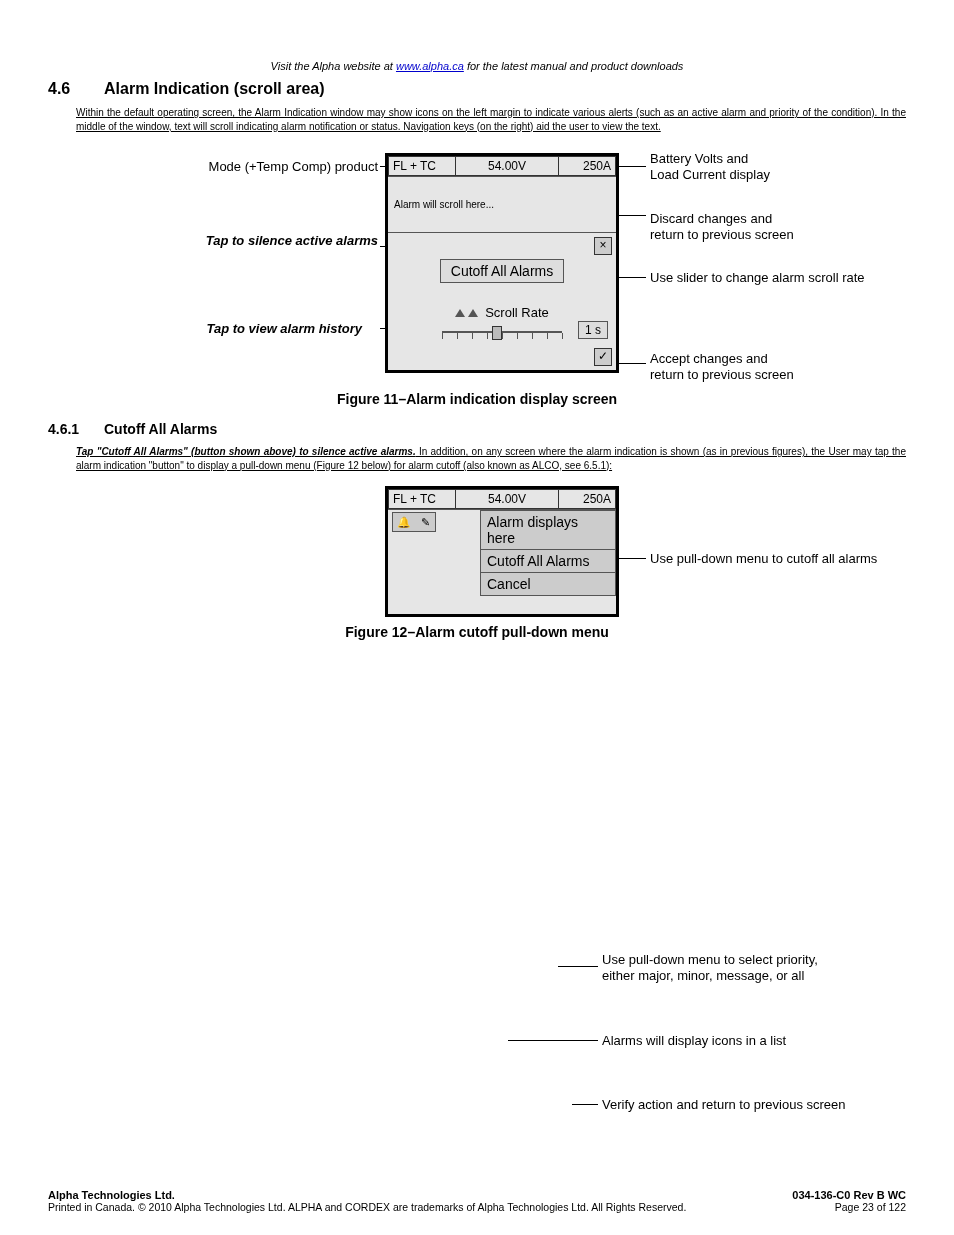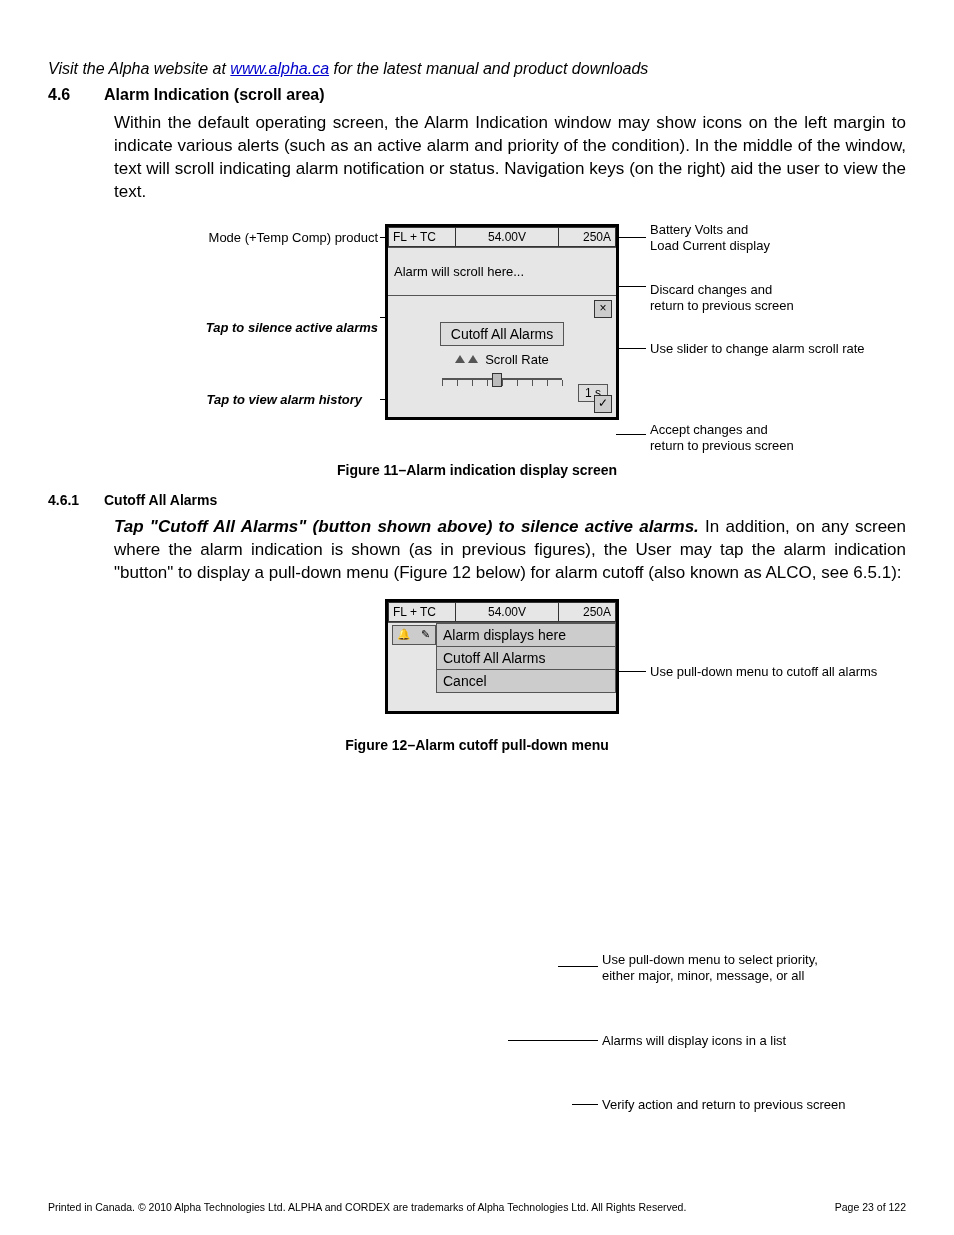"Visit the Alpha website at" .top-note { font-size: 16px -> 11px; text-align: left -> center }
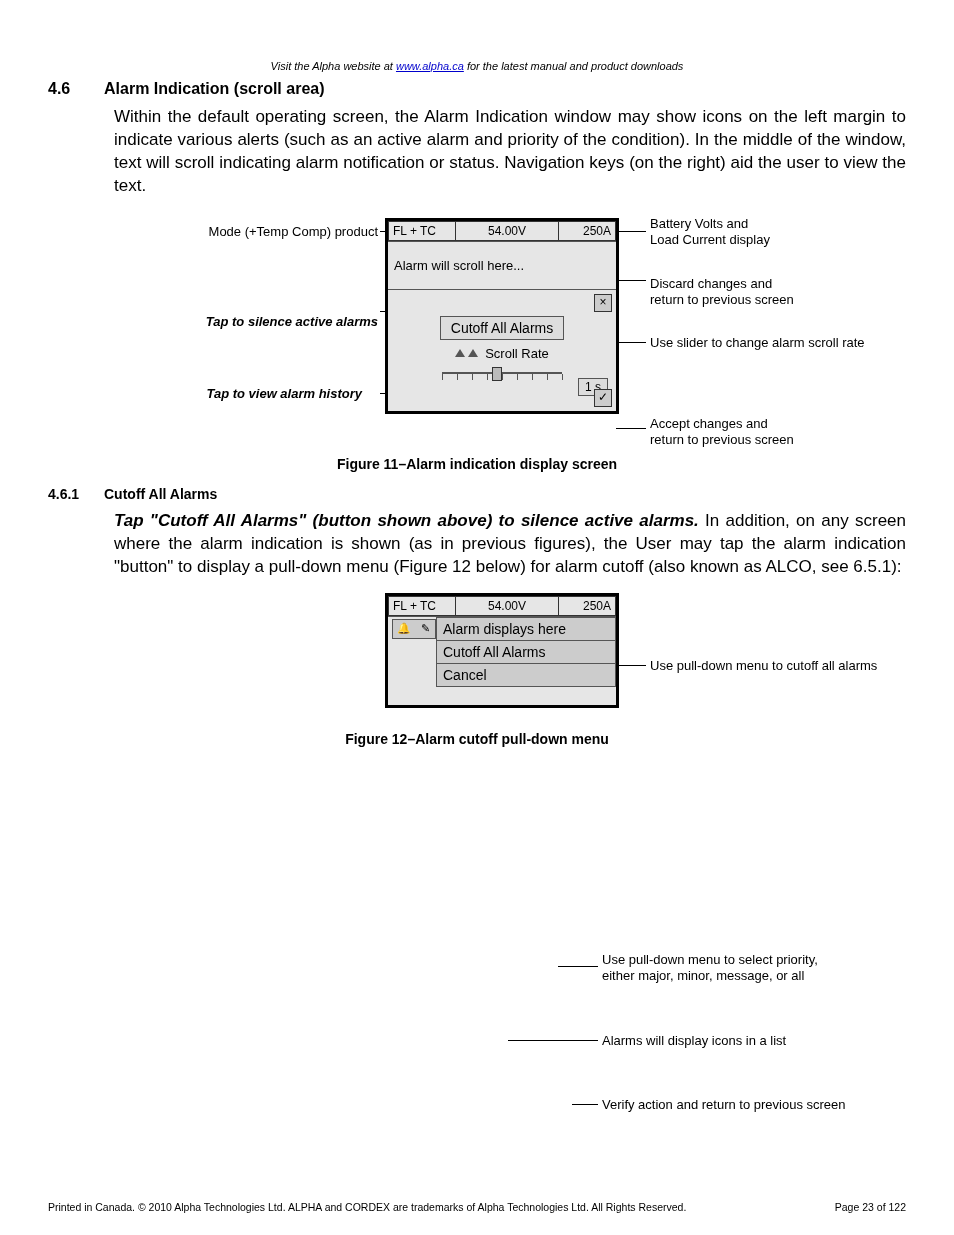"Within the default operating screen," .body-text { font-size: 17px -> 10px; margin: 8px 0 8px 66px -> 8px 0 8px 28px; text-decoration: none -> underline }
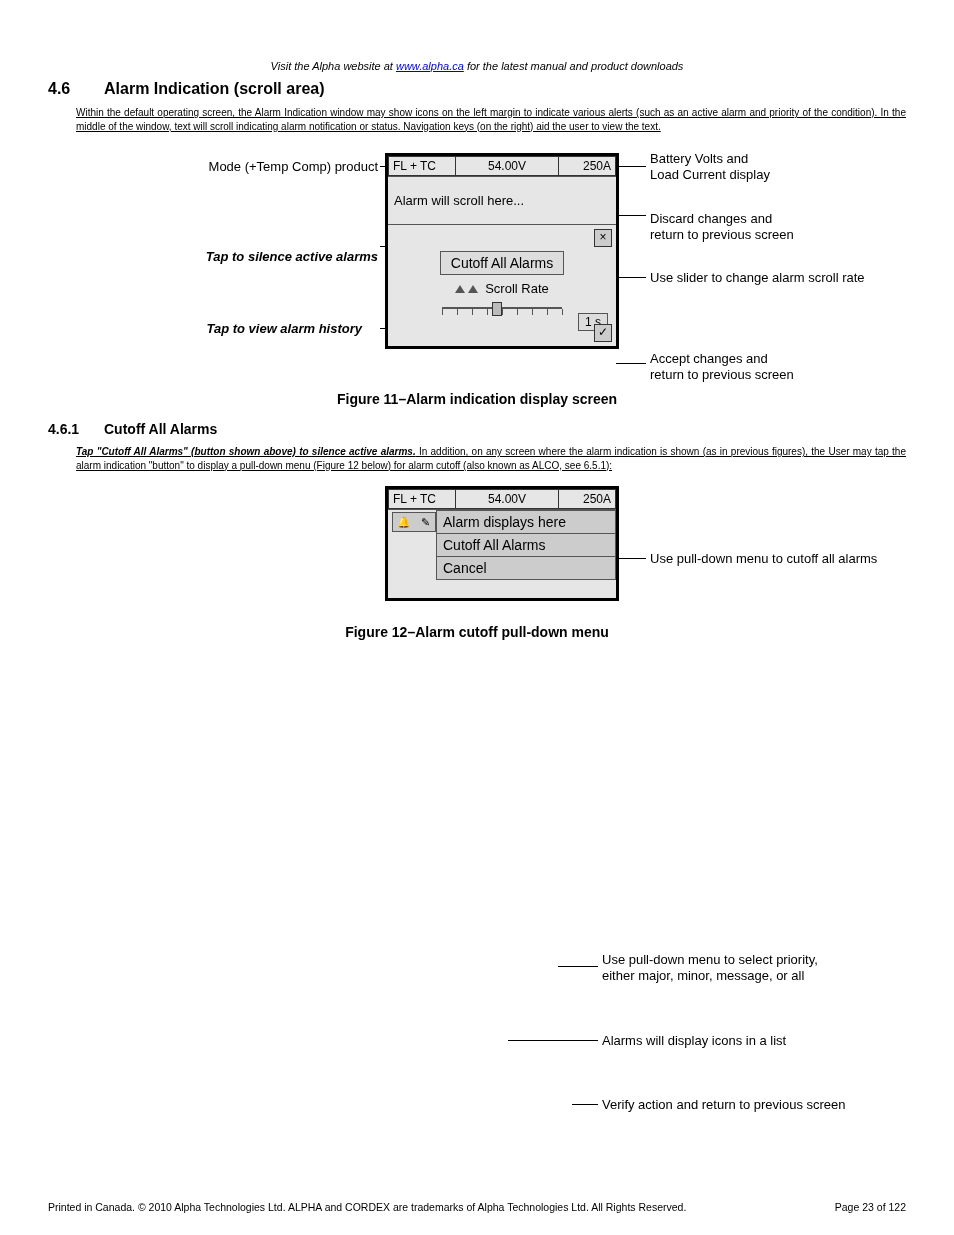"Alarm will scroll here..." .scrollmsg { font-size: 13px -> 10px; padding: 16px 6px -> 22px 6px }
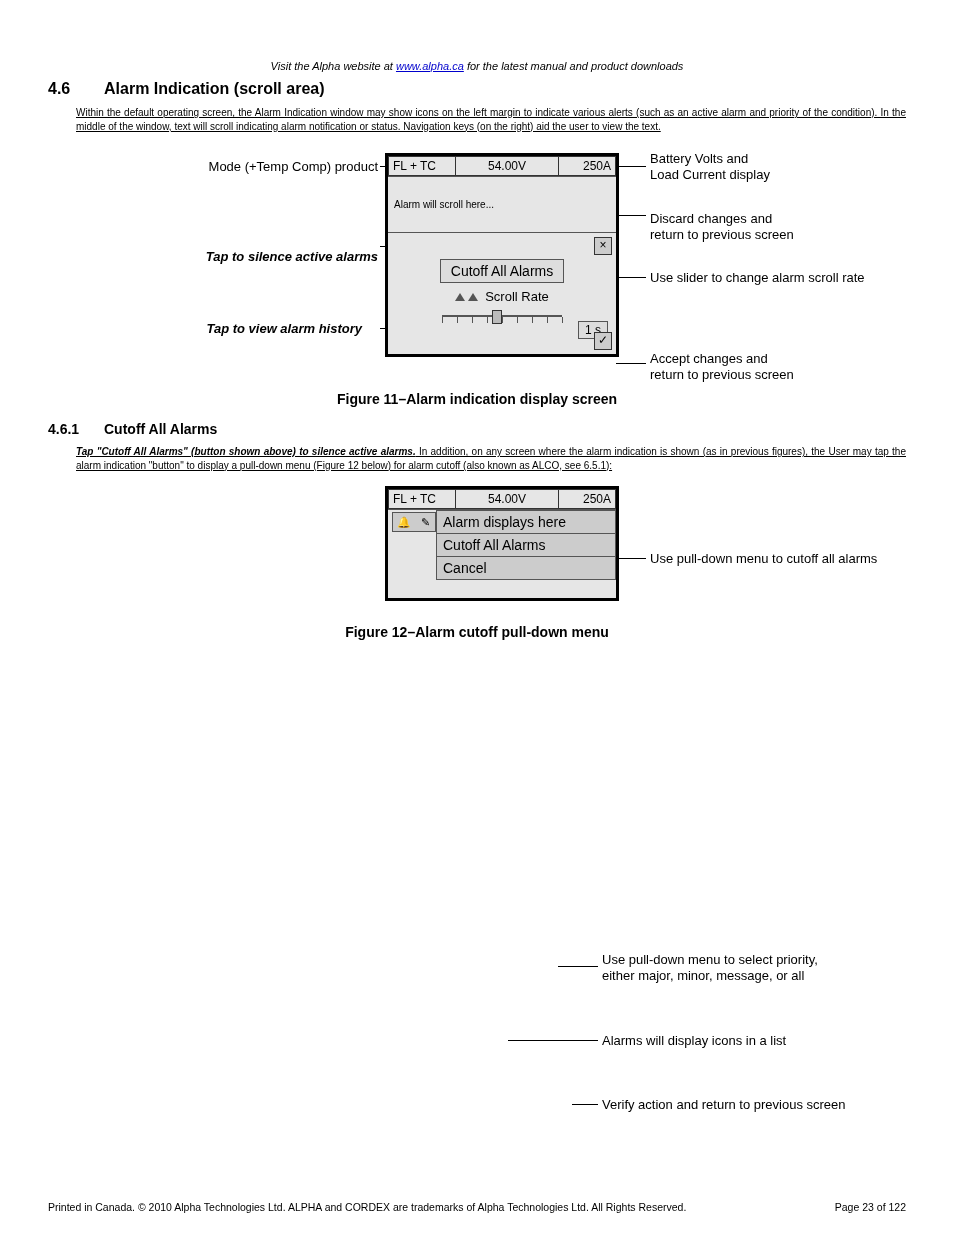"Tap to silence active alarms" div.callout { top: 96px -> 80px }
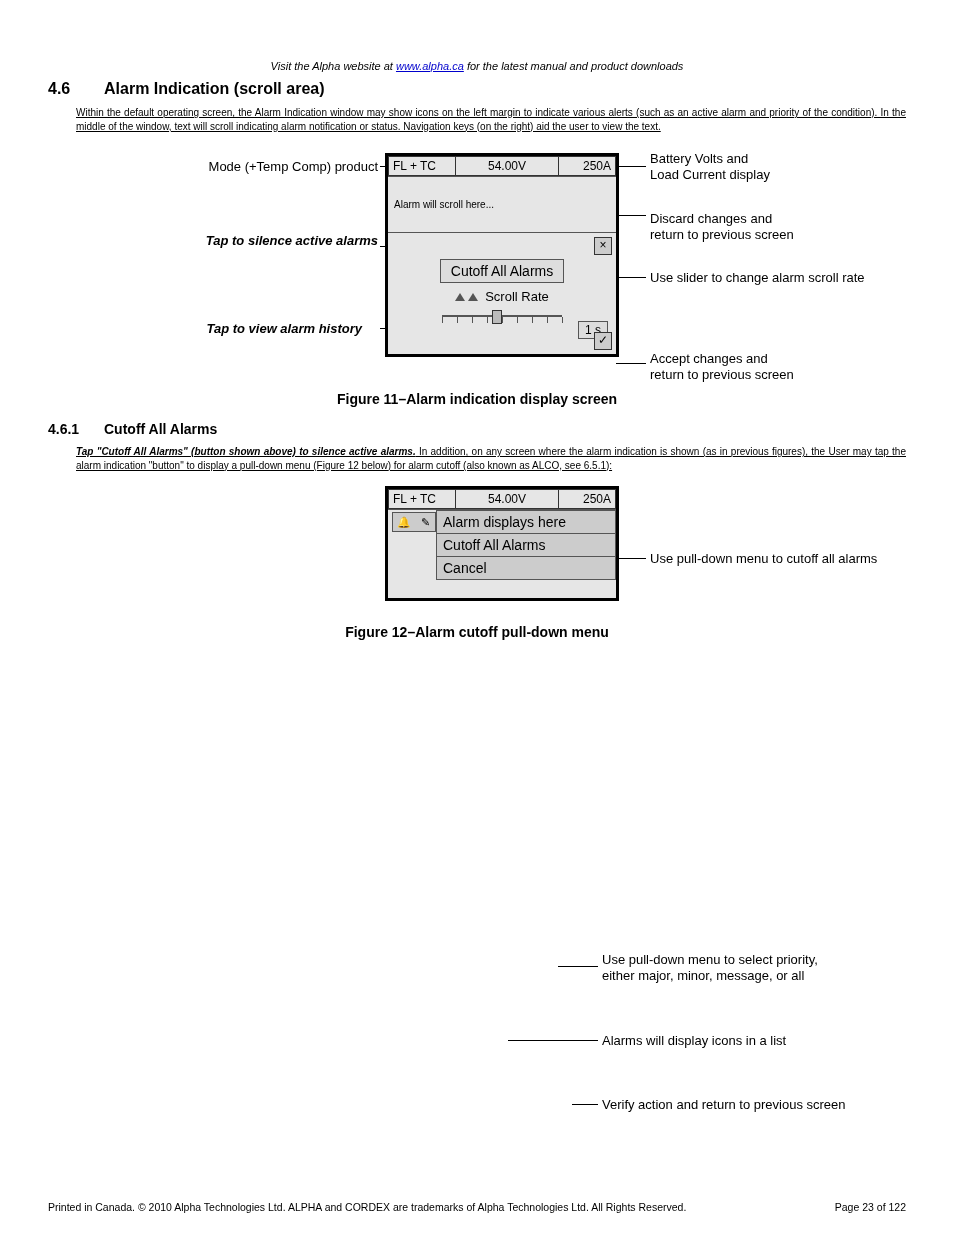"Scroll Rate" .slider-row { margin-top: 6px -> 22px }
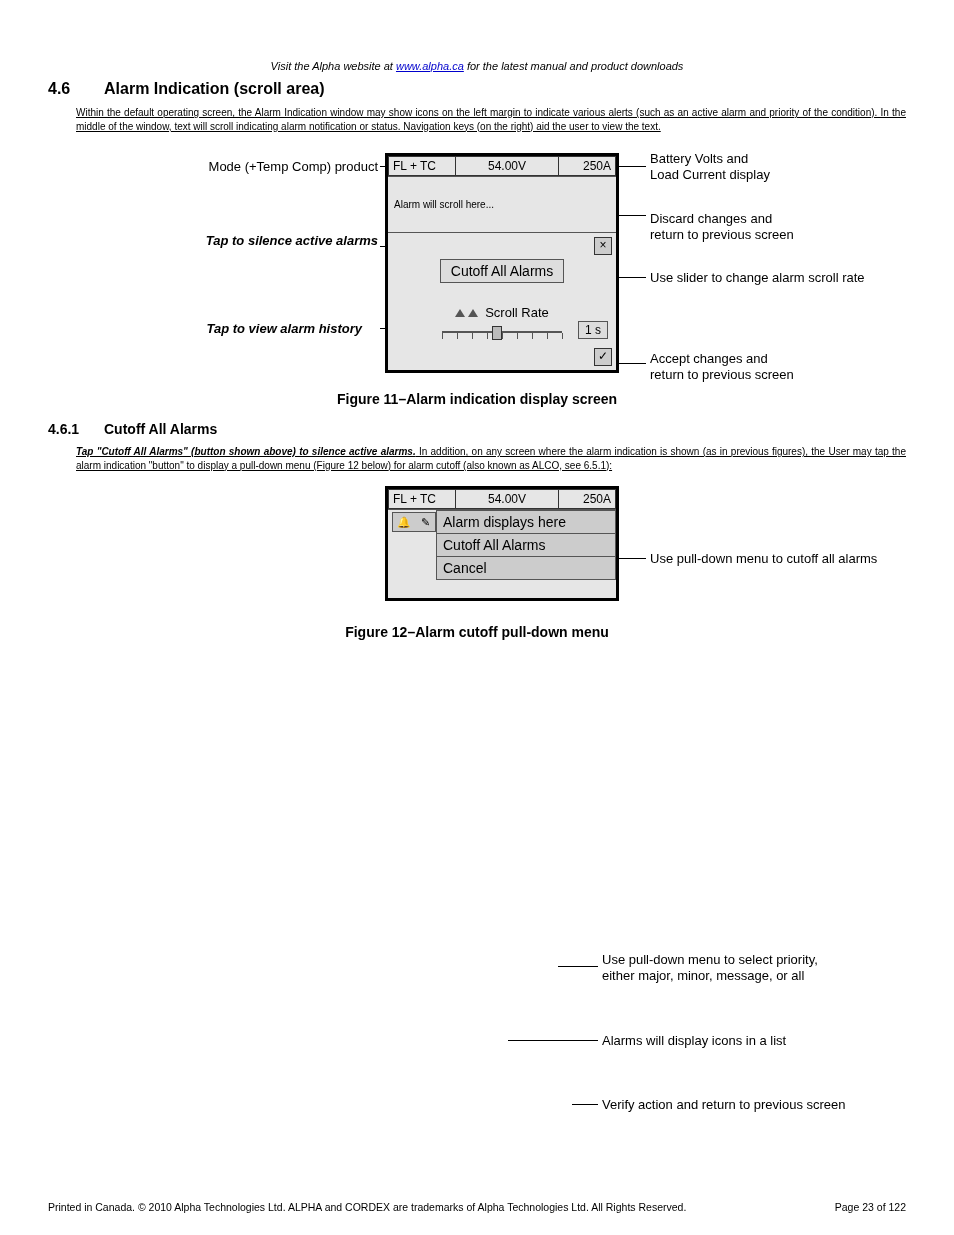"Alarm displays here" .menu { margin-left: none -> 44px }
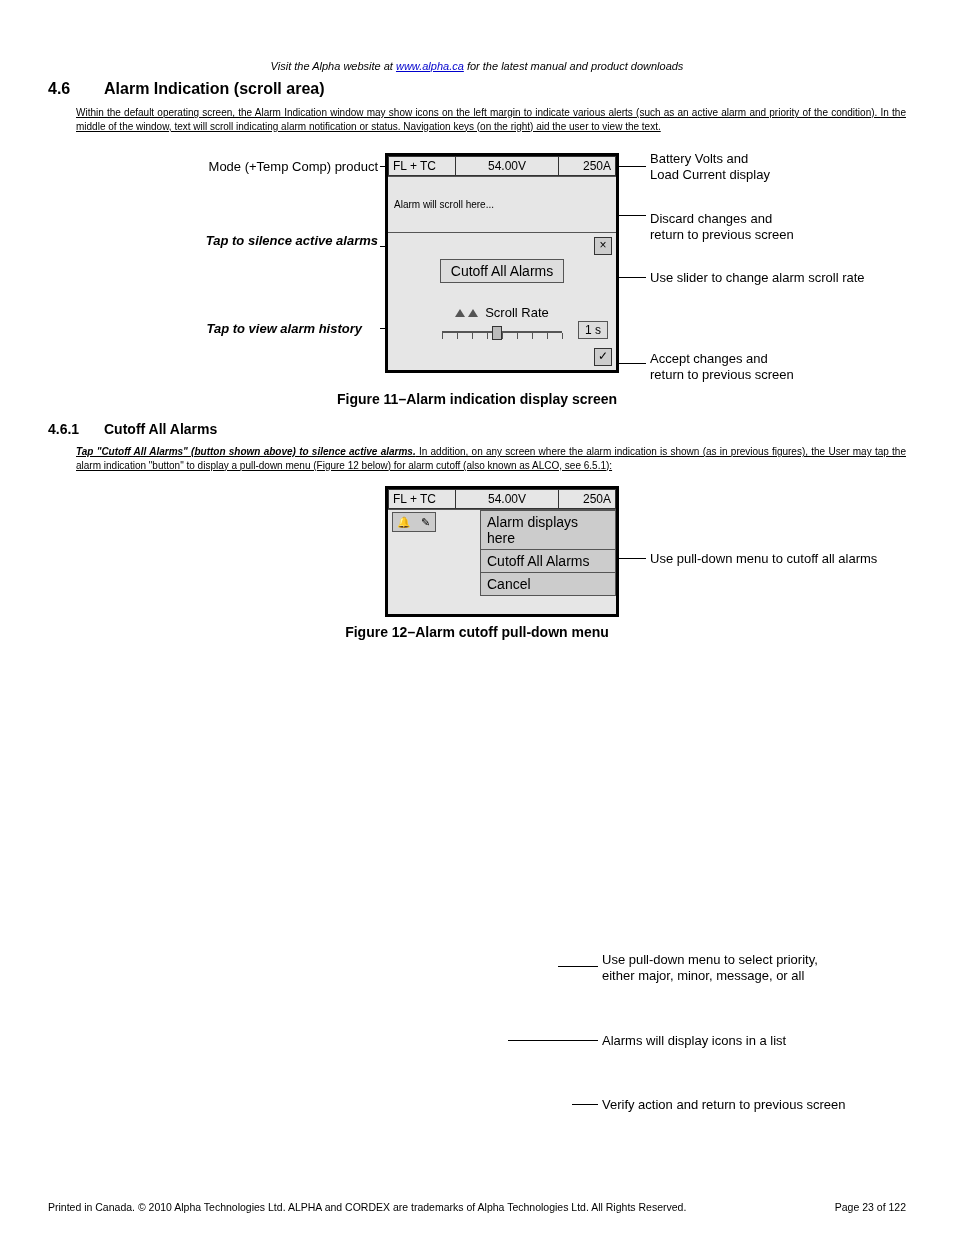"Alpha Technologies Ltd." div.footer-row { html: none -> <div> <b>Alpha Technologies Ltd.</b> <b>034-136-C0 Rev B WC</b> </div> }
